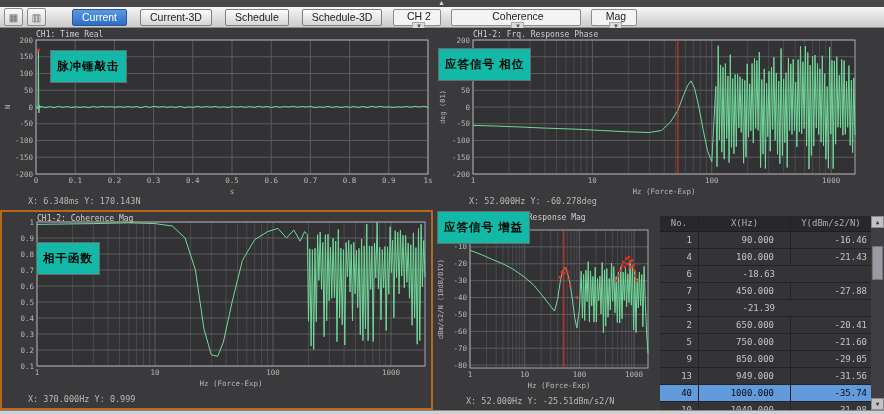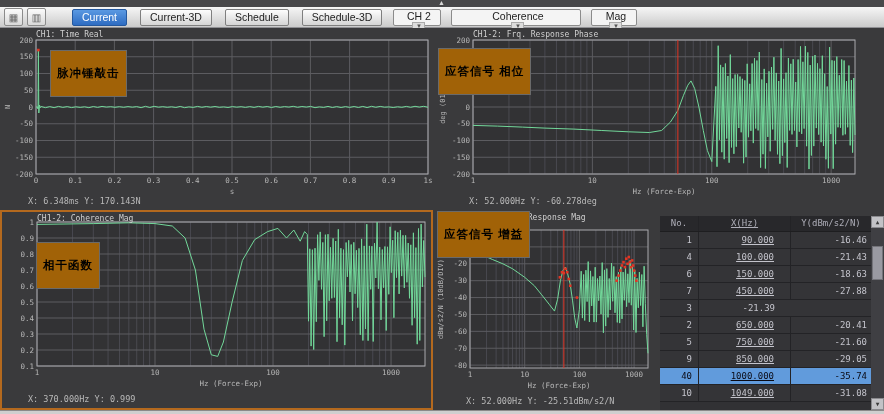"脉冲锤敲击" .overlay-label { background: #a16207 -> #14b8a6; padding: 15px 6px -> 8px 6px }
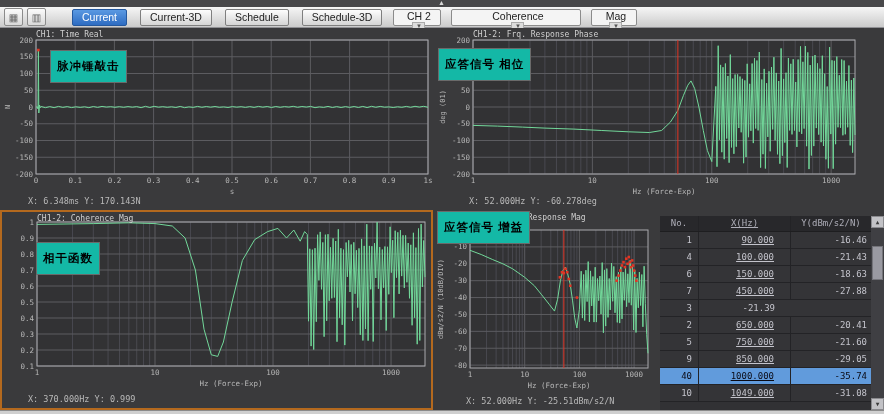"X(Hz)" .c1 { text-decoration: underline -> none }
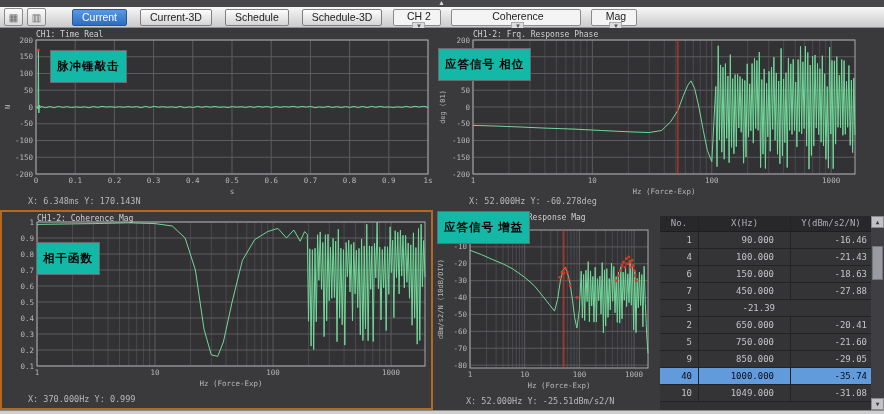"150.000" div.t-cell { html: <div>150.000</div> -> none }
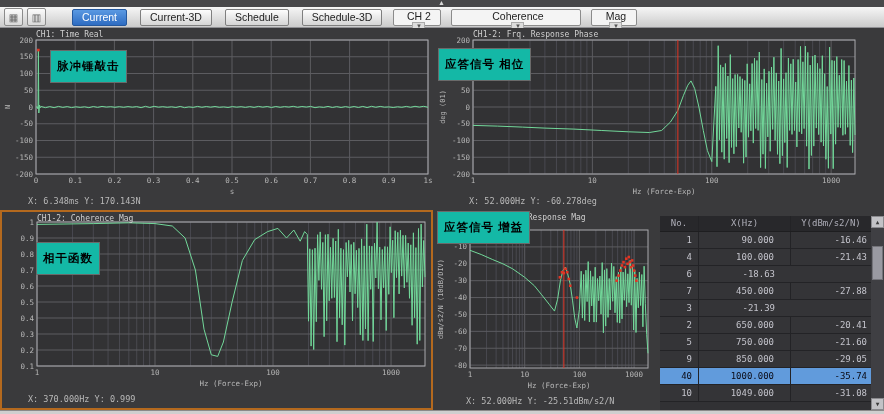"13" div.t-row { html: none -> <div> <div>13</div> <div>949.000</div> <div>-31.56</div> </div> }
